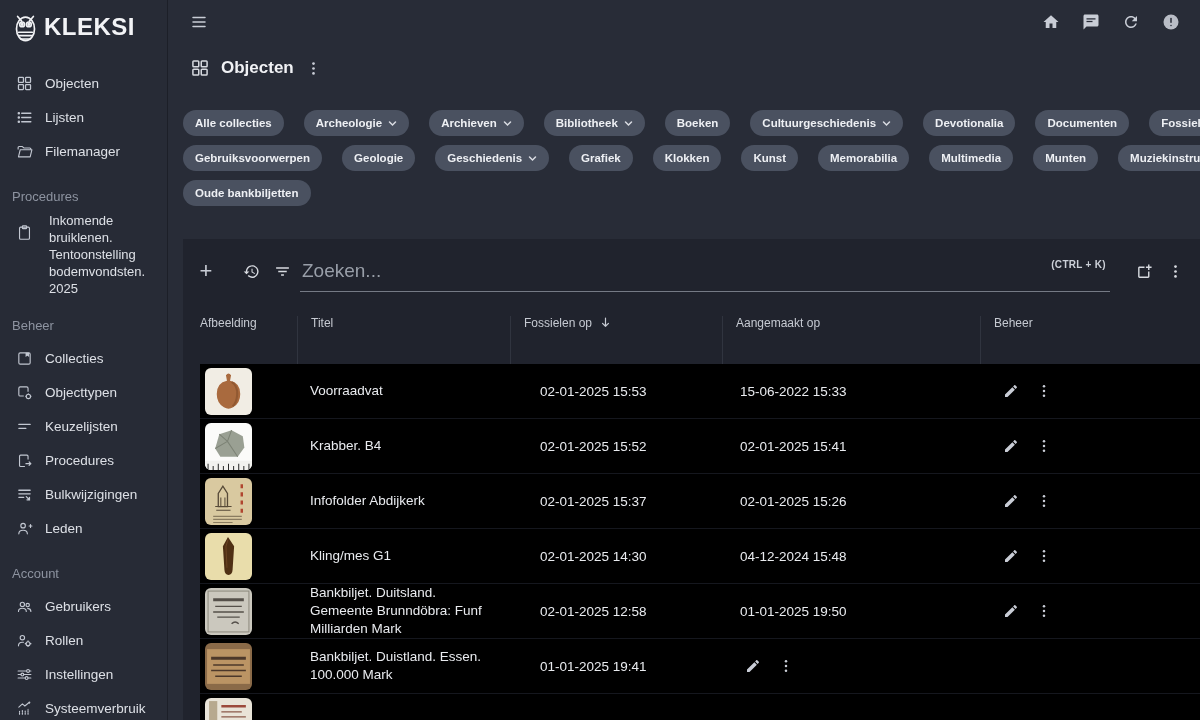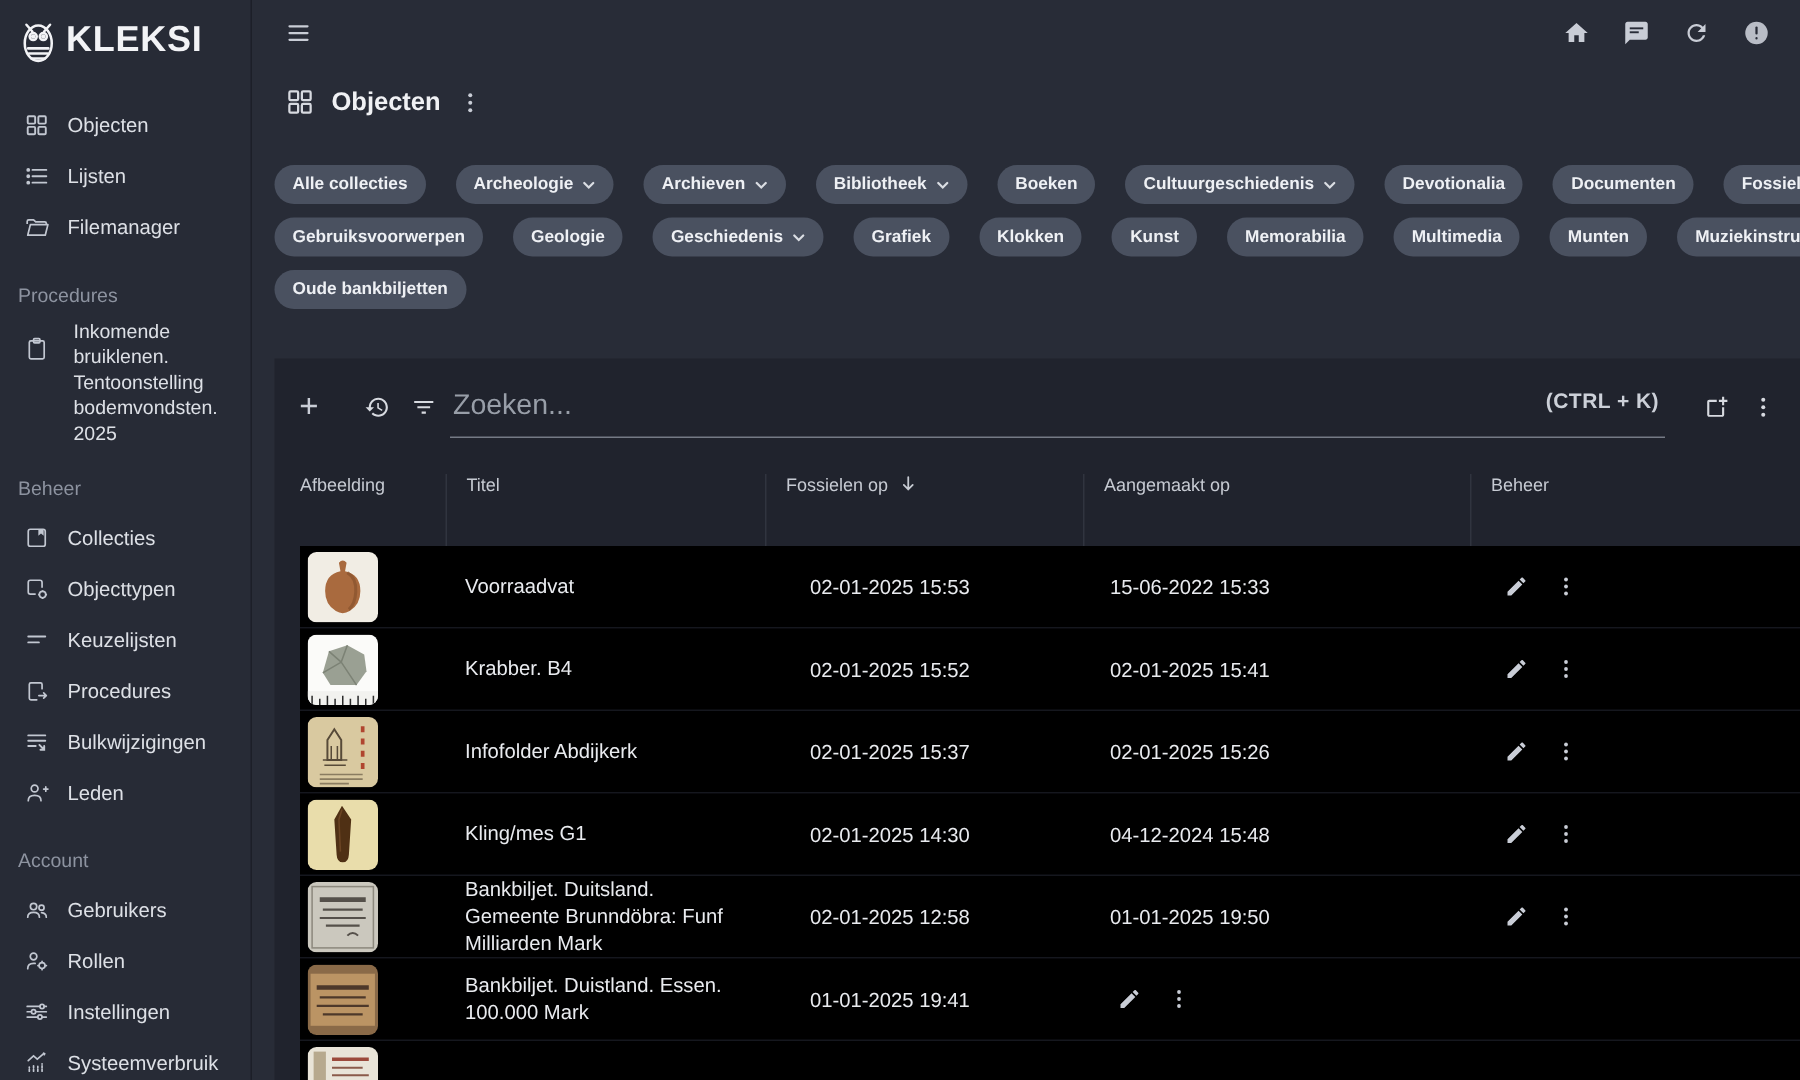"(CTRL + K)" .shortcut { font-size: 14px -> 10px }
